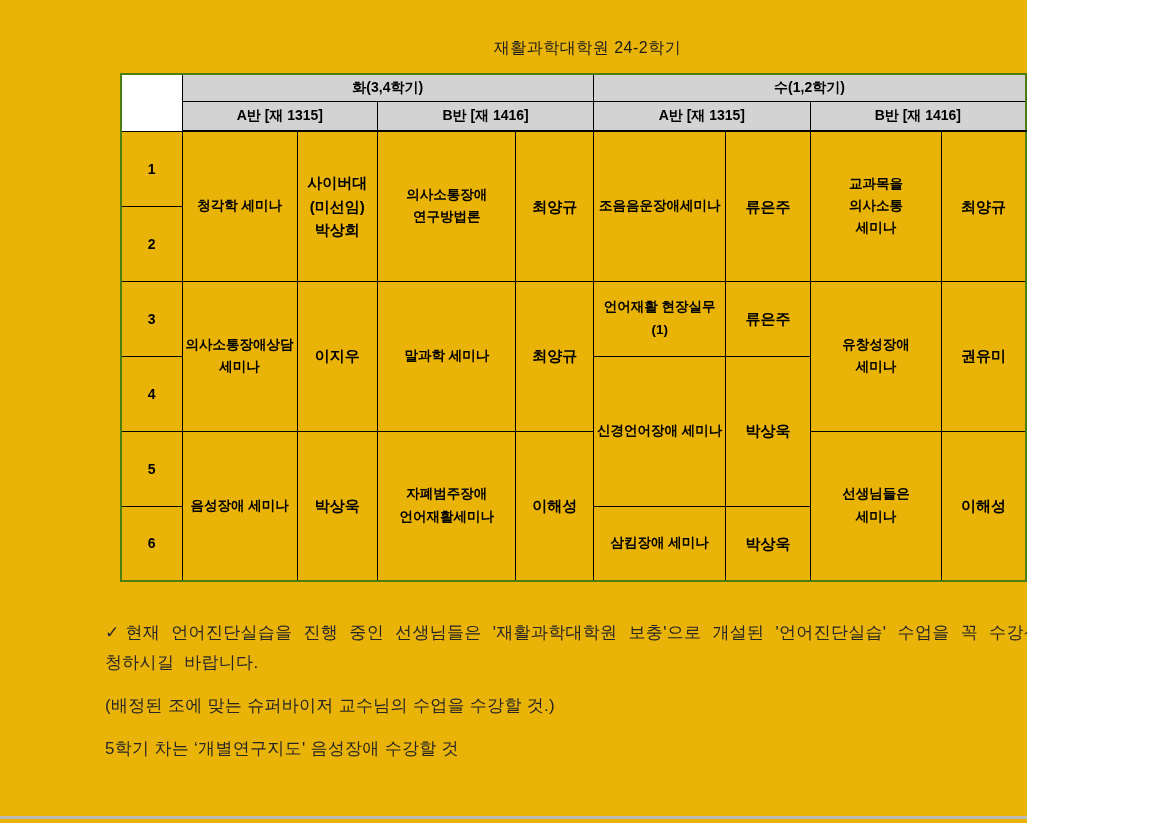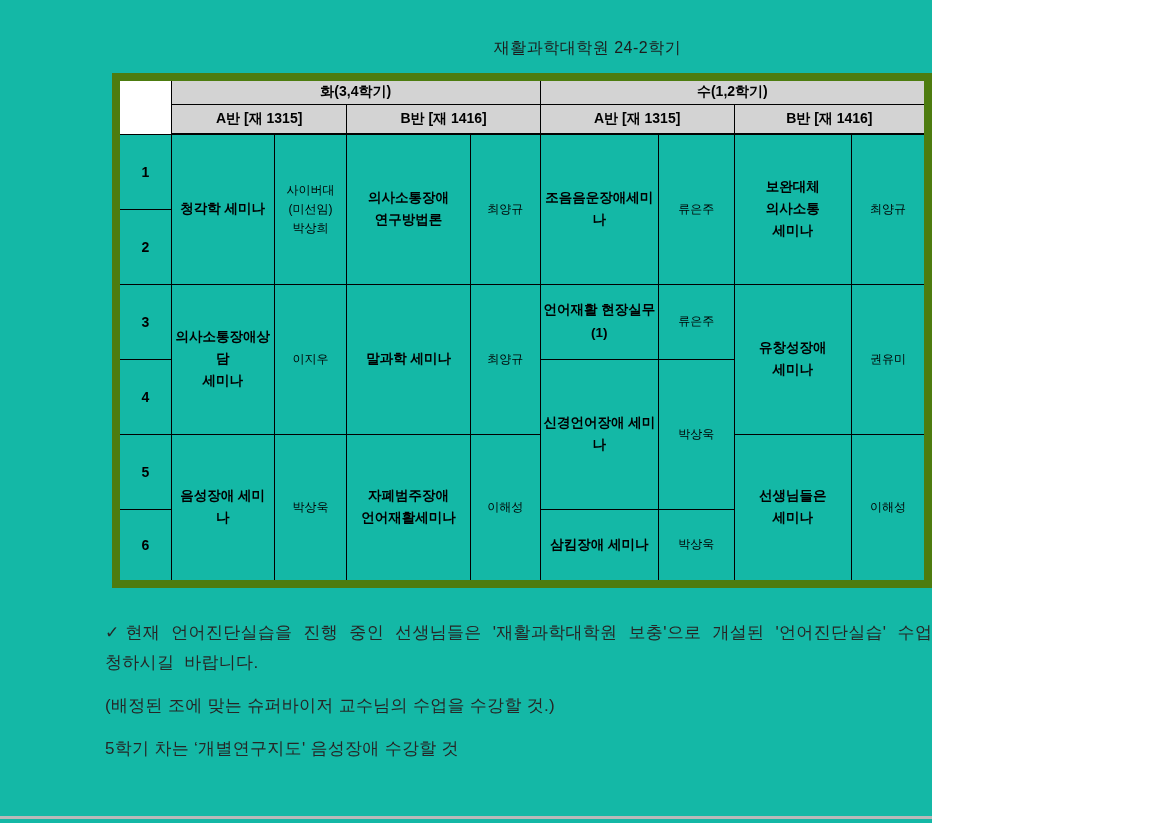"재활과학대학원 24-2학기" .page { background: #14b8a6 -> #eab308; width: 932px -> 1027px }
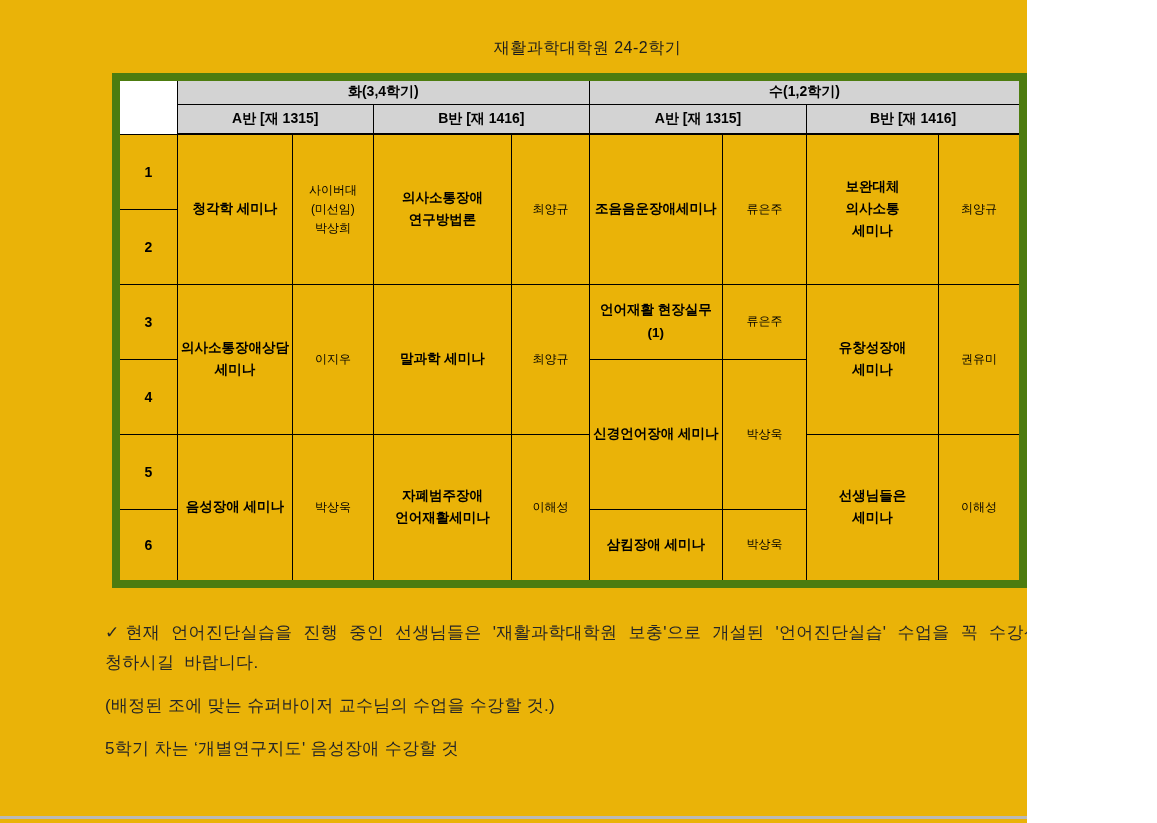"화(3,4학기)" table.schedule { border: 8px solid #4d7c0f -> 2px solid #4d7c0f; left: 112px -> 120px }
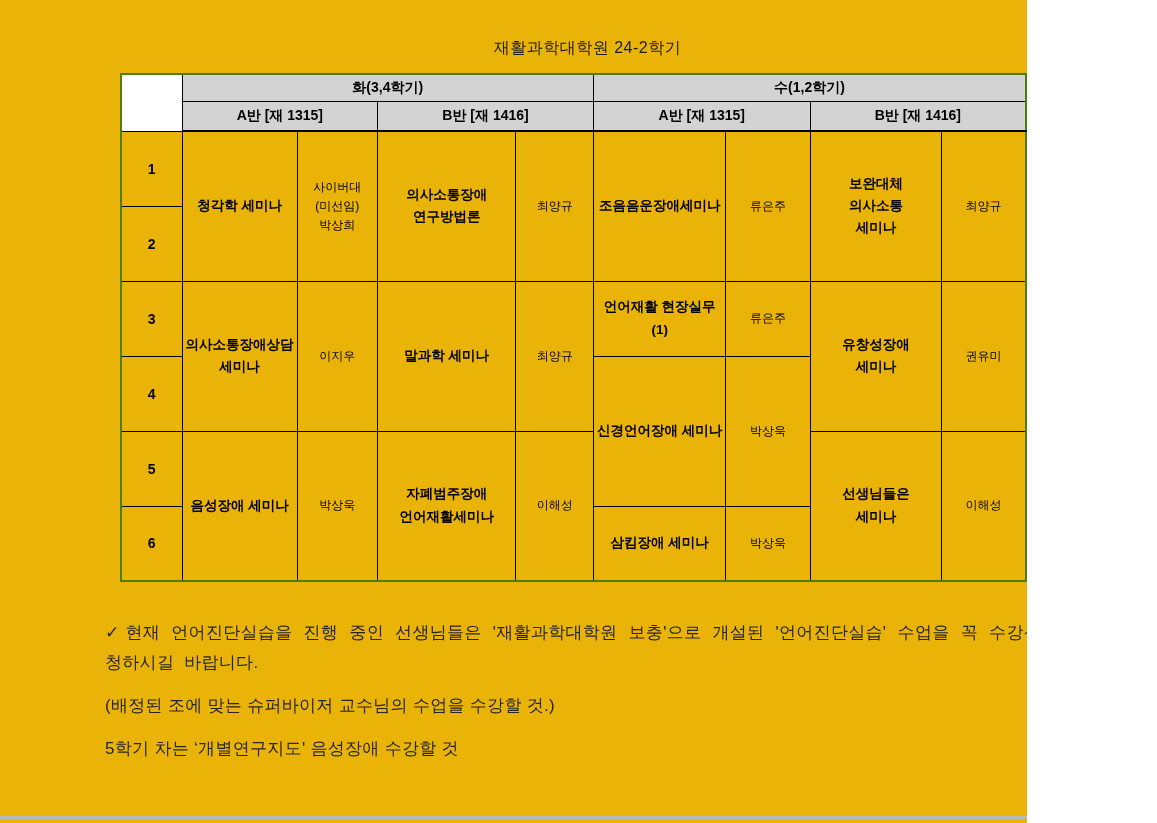"사이버대" td.prof { font-size: 12px -> 15px; font-weight: normal -> bold }
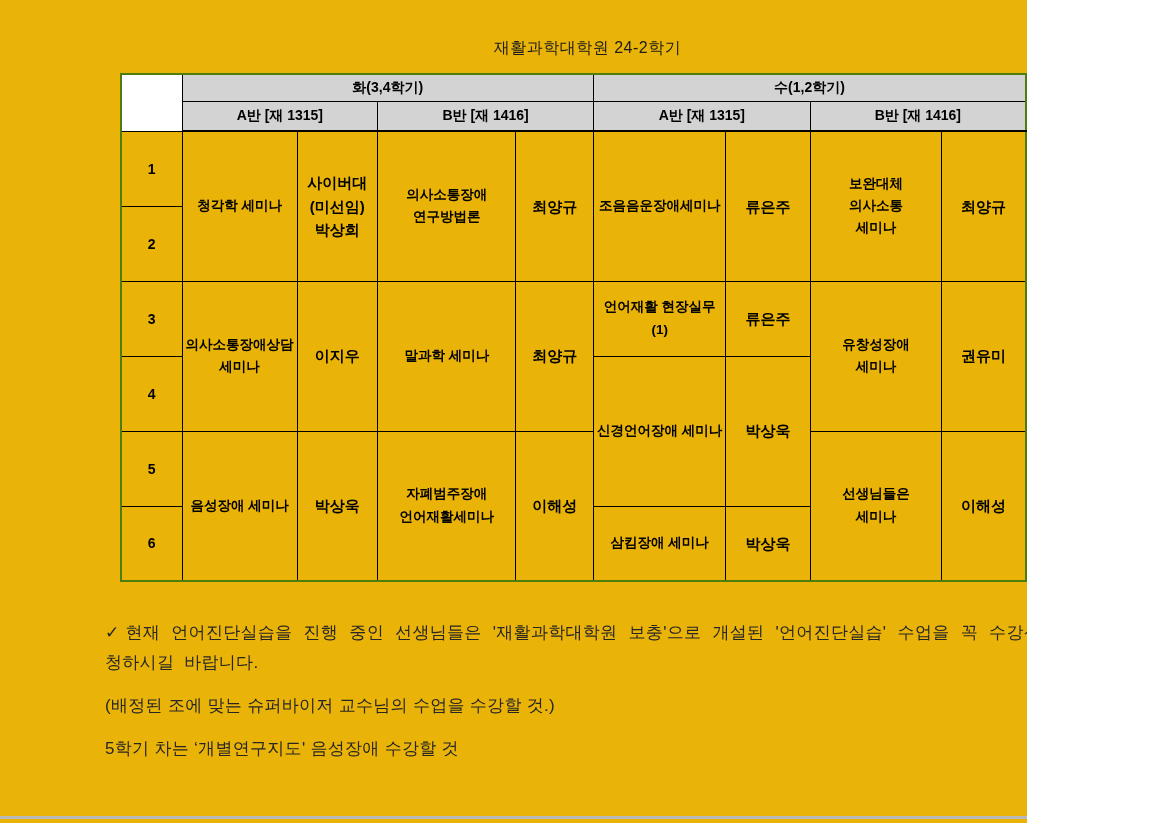"보완대체" td.course { text: 보완대체 -> 교과목을 }
